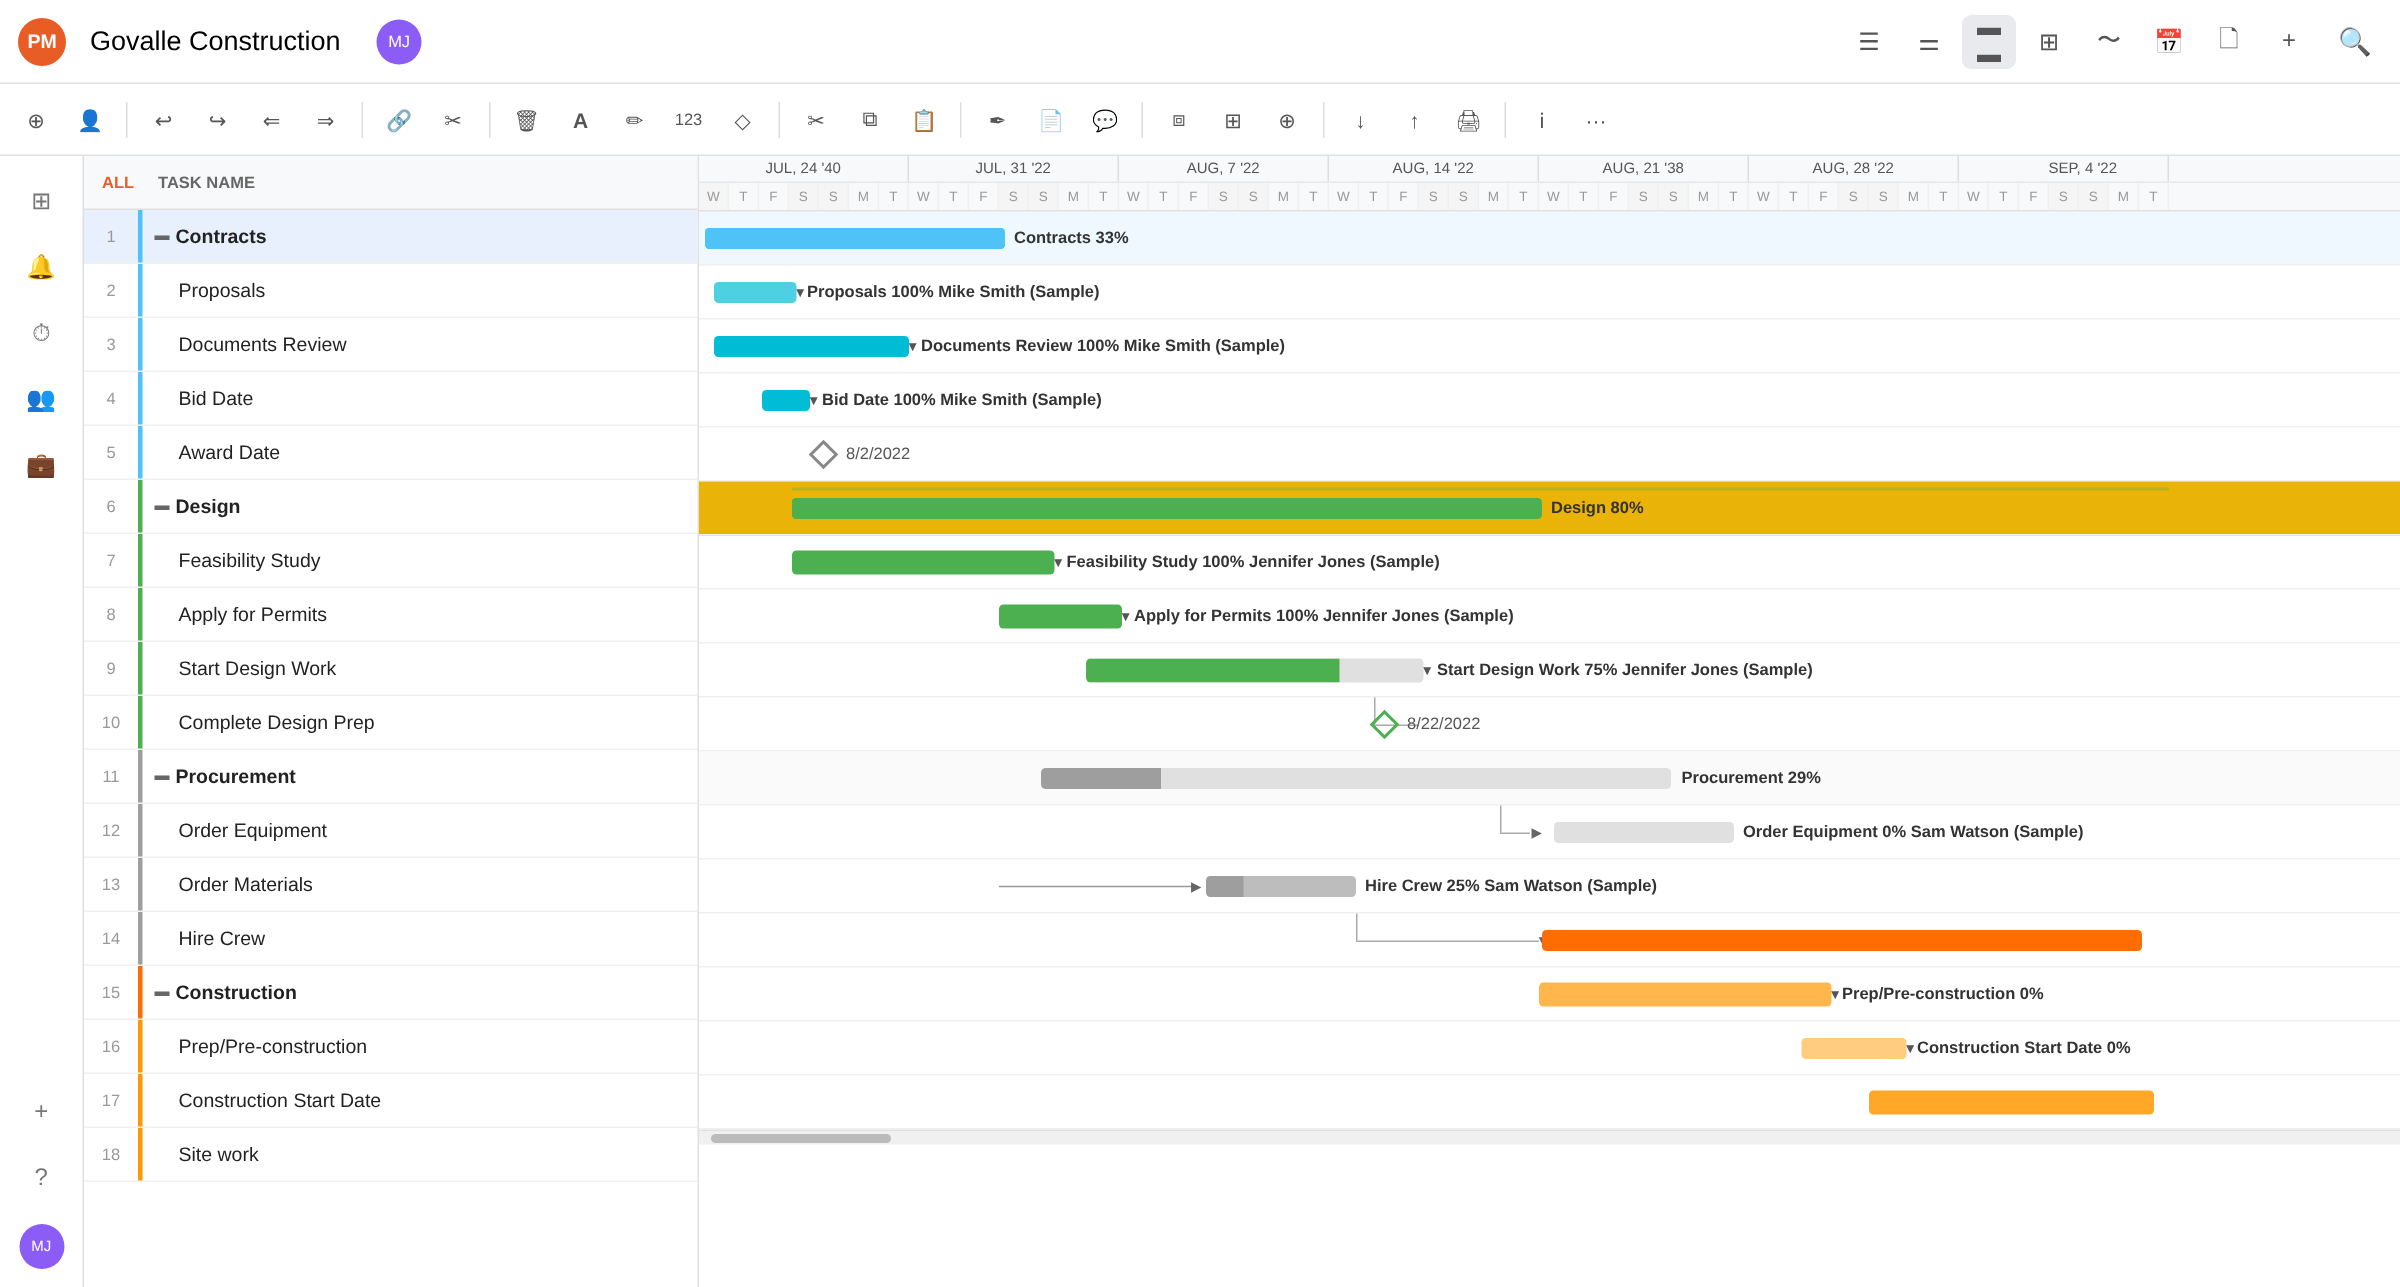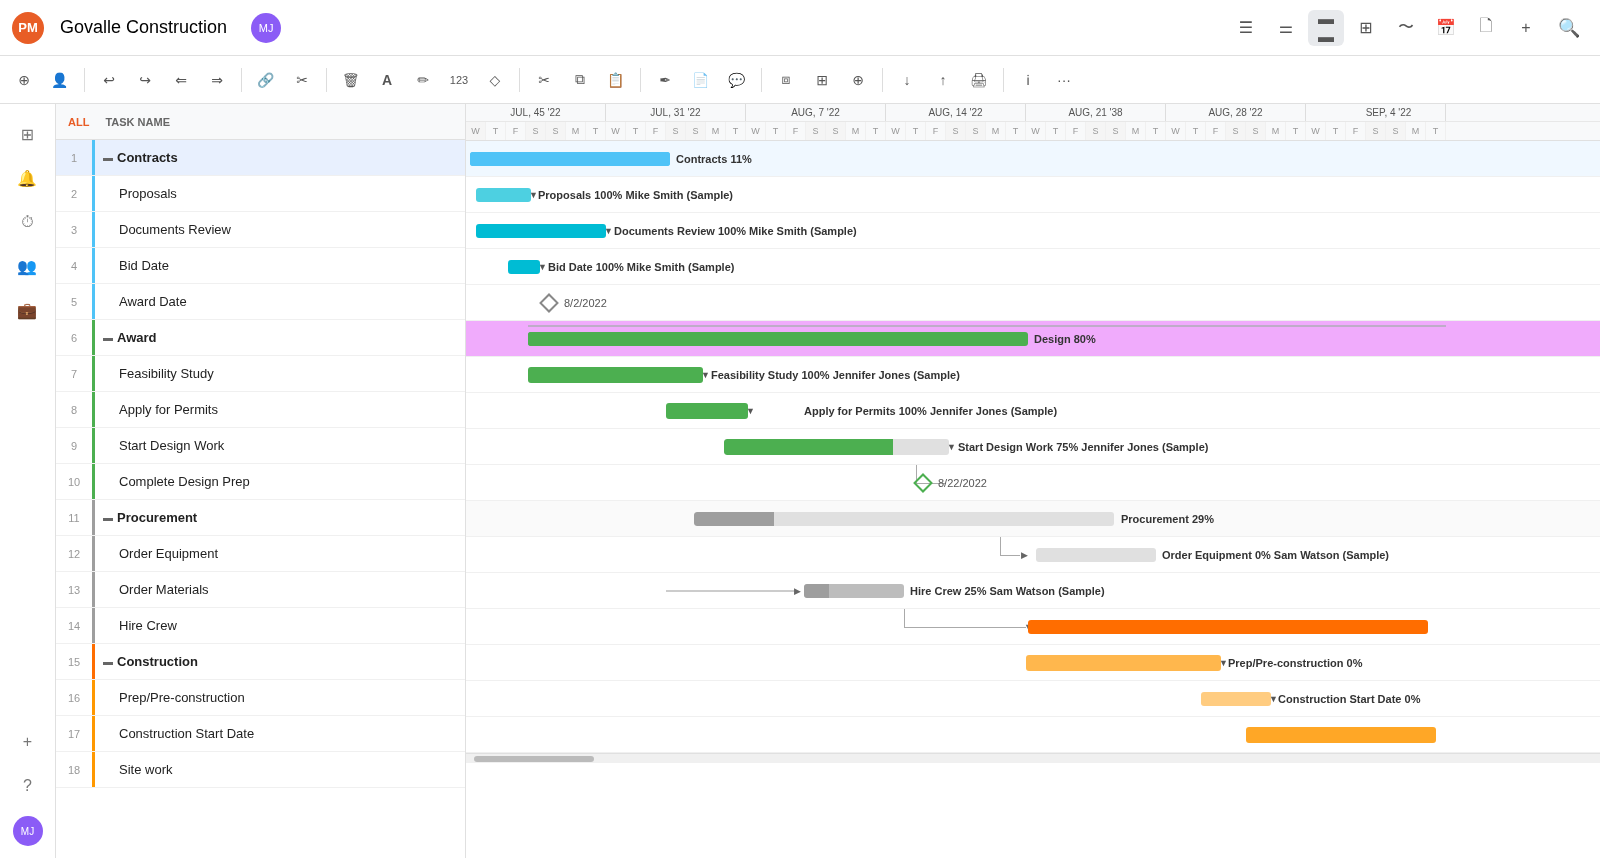"JUL, 45 '22" span { text: 45 '22 -> 24 '40 }
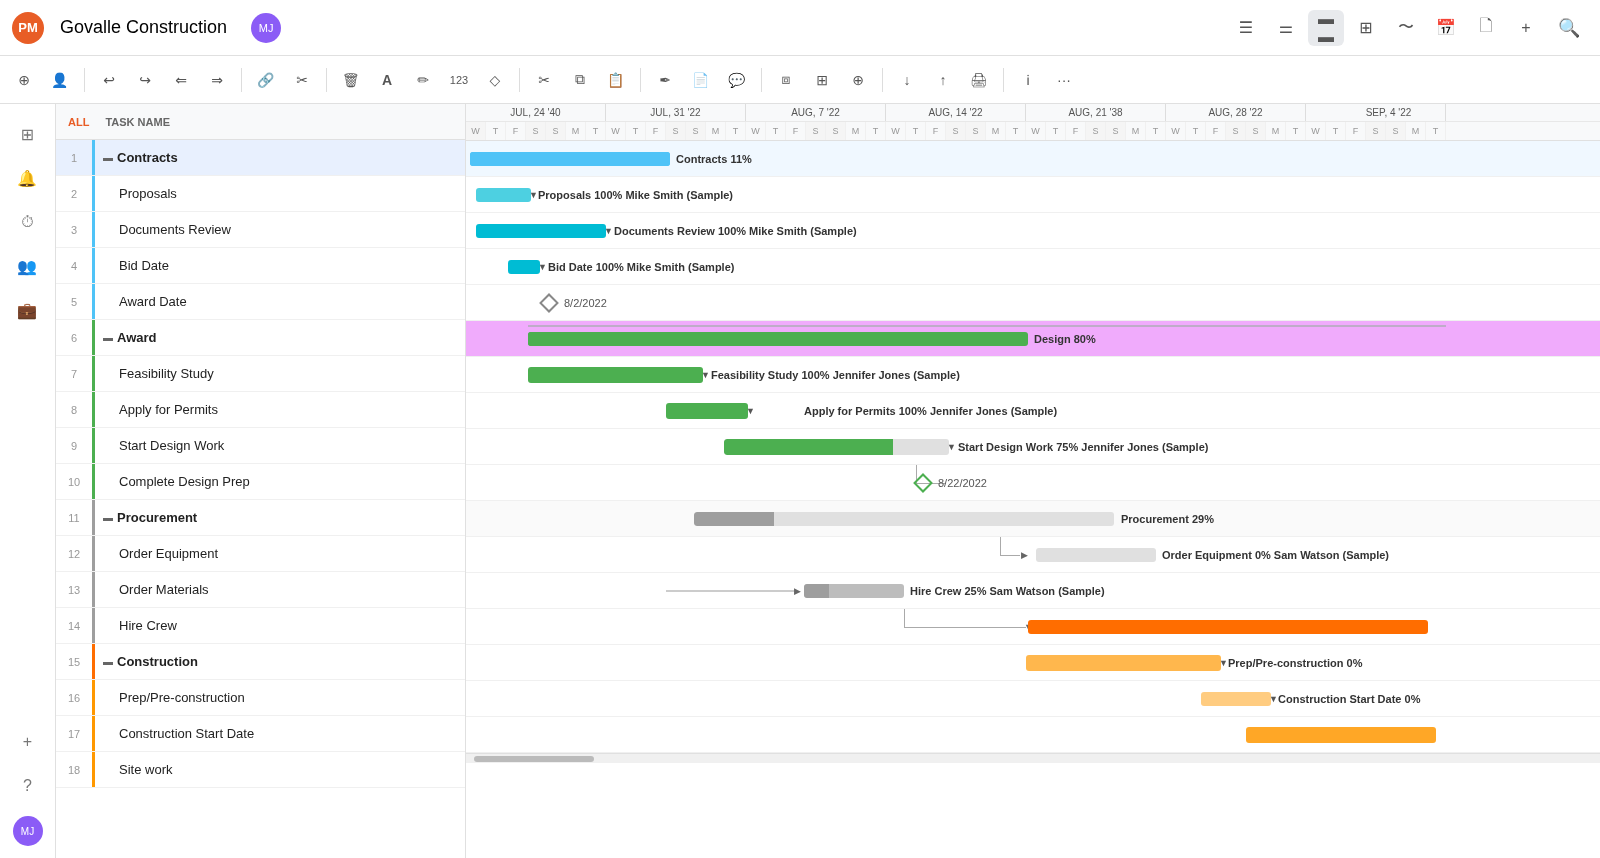"Contracts 11%" span { text: 11% -> 33% }
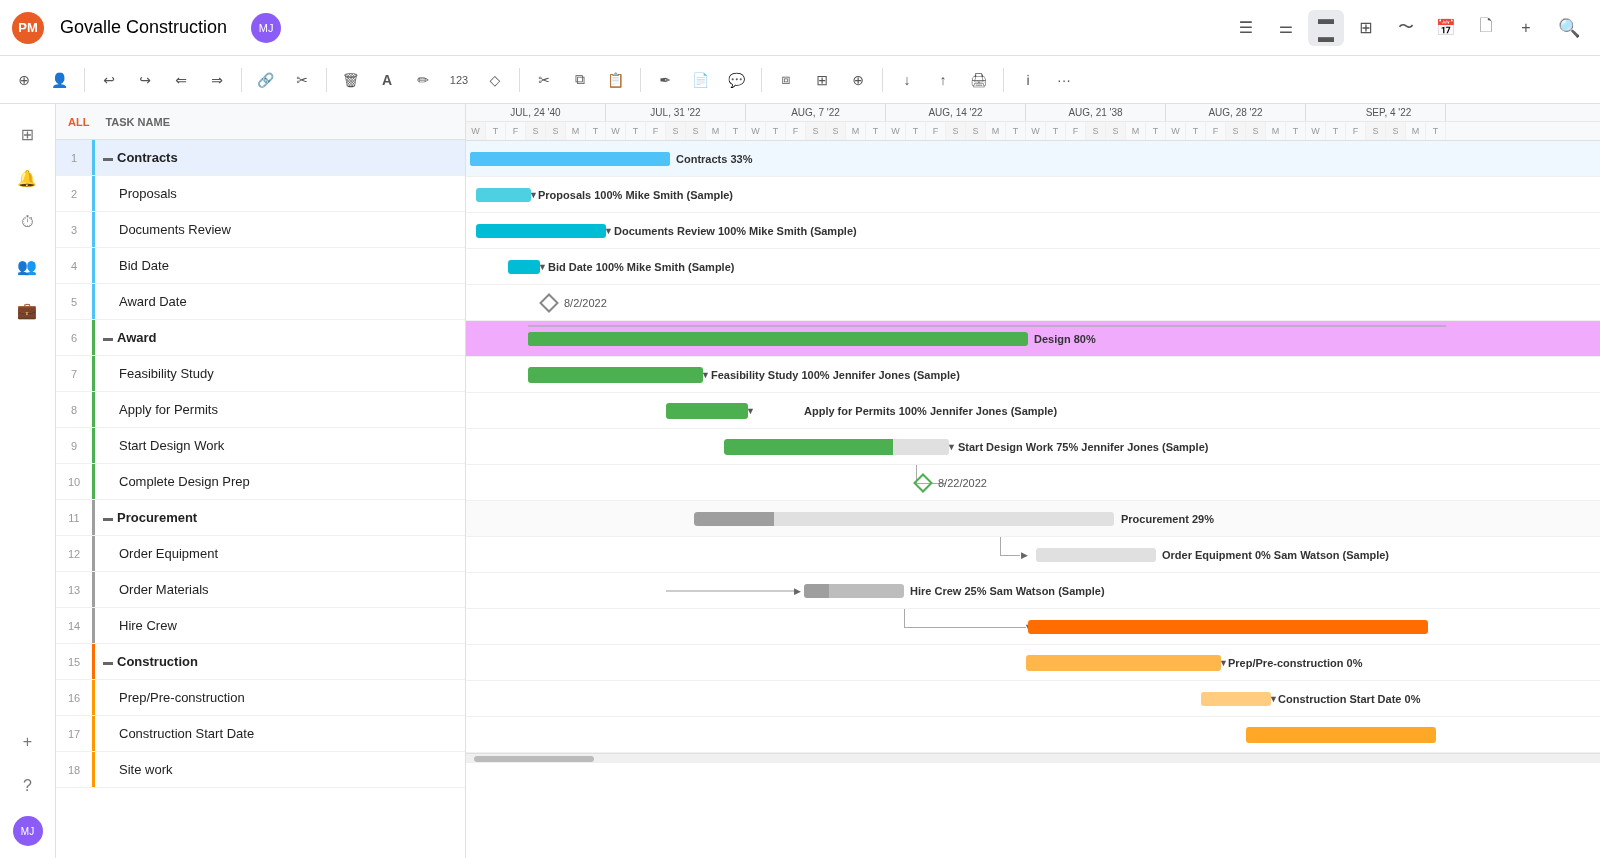"Award" span.row-label { text: Award -> Design }
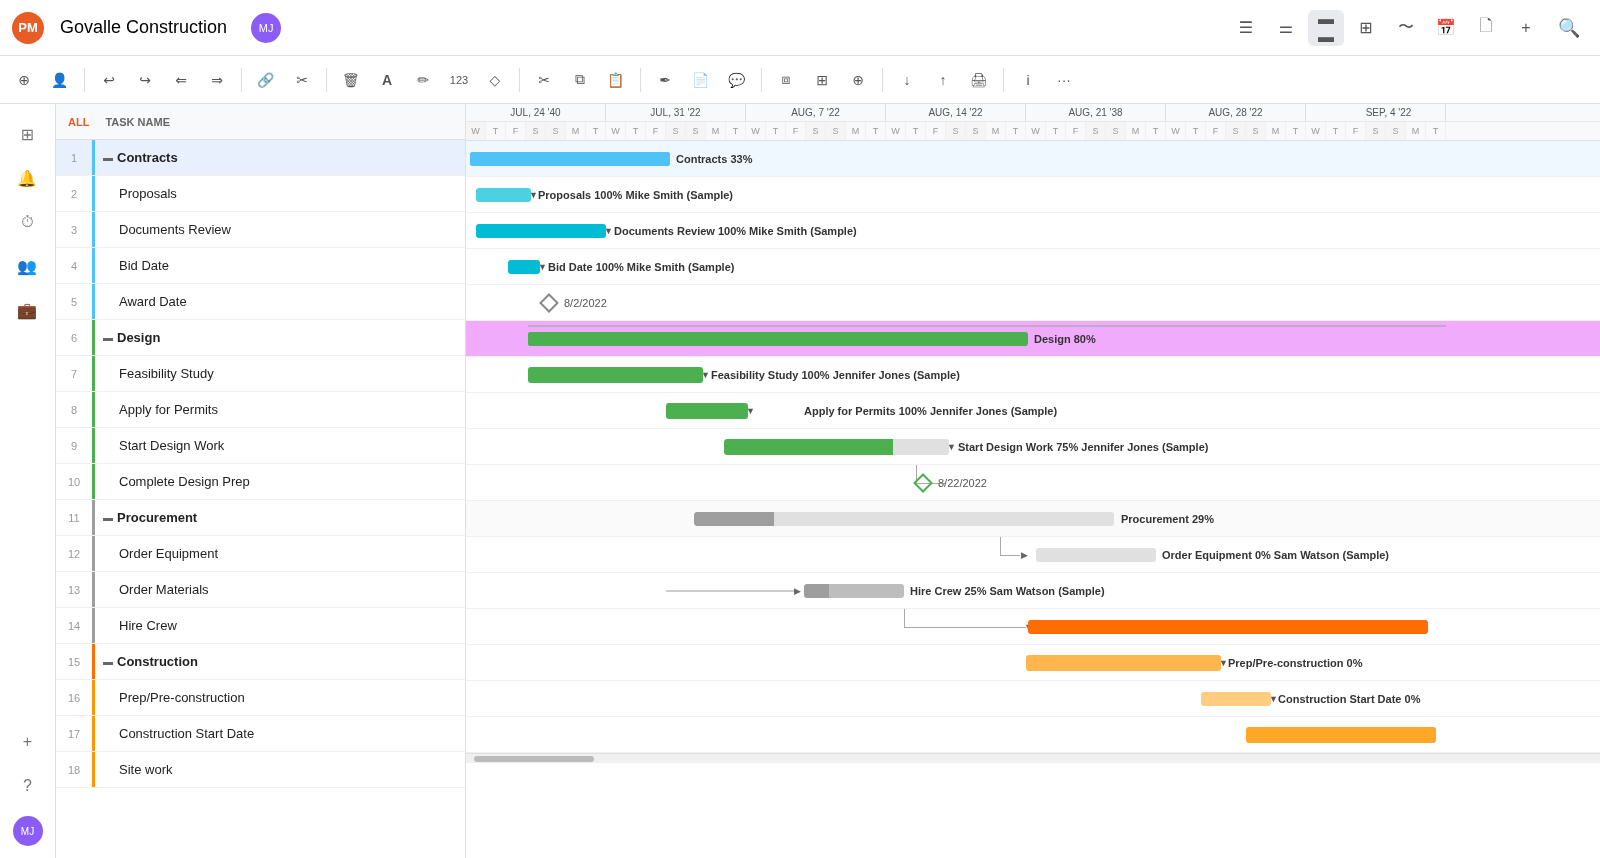"Design 80%" div.gantt-row { background: #f0abfc -> #eab308 }
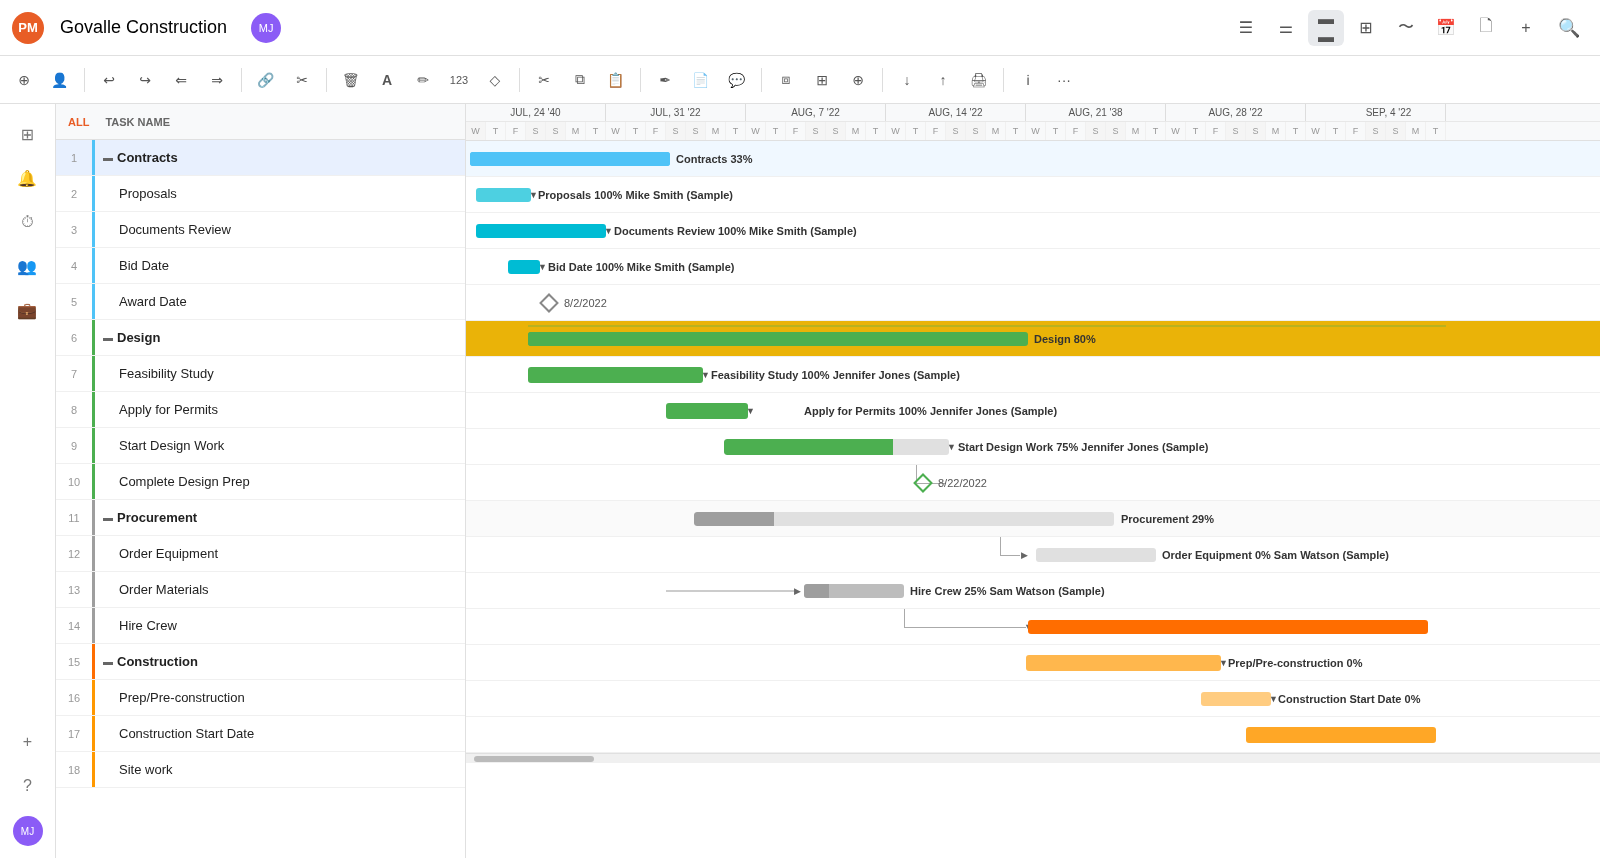"Apply for Permits 100% Jennifer" span { margin-left: 48px -> none }
